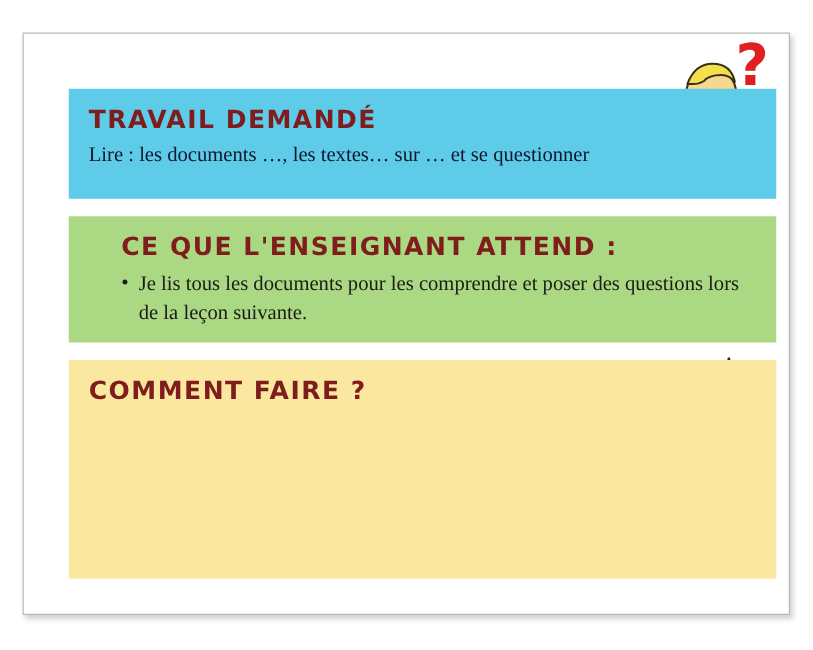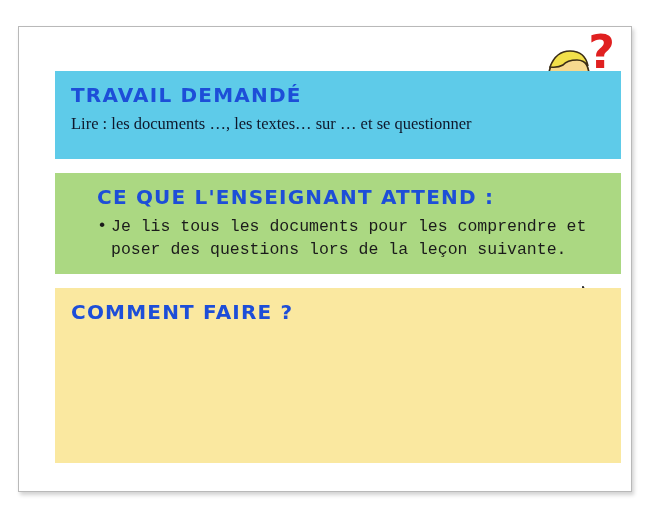"TRAVAIL DEMANDÉ" .block-title { color: #1d4ed8 -> #7f1d1d }
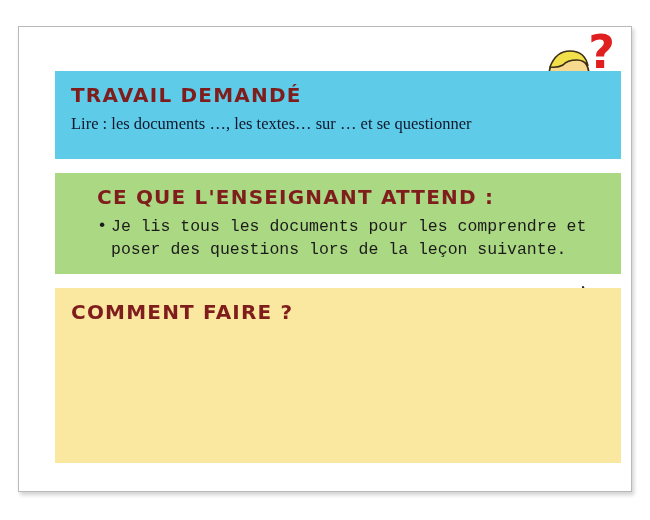"Je lis tous les documents" .bullets li { font-family: Liberation Mono, monospace -> Liberation Serif, serif }
